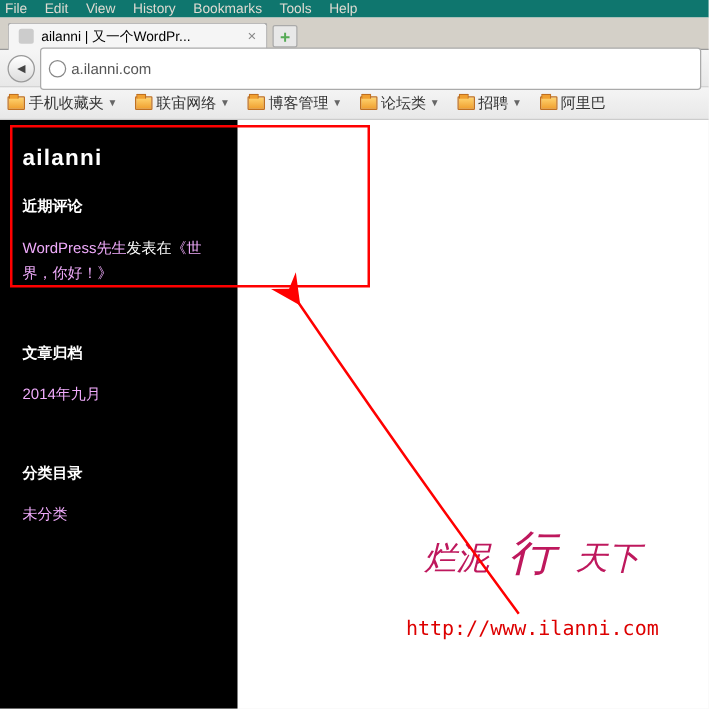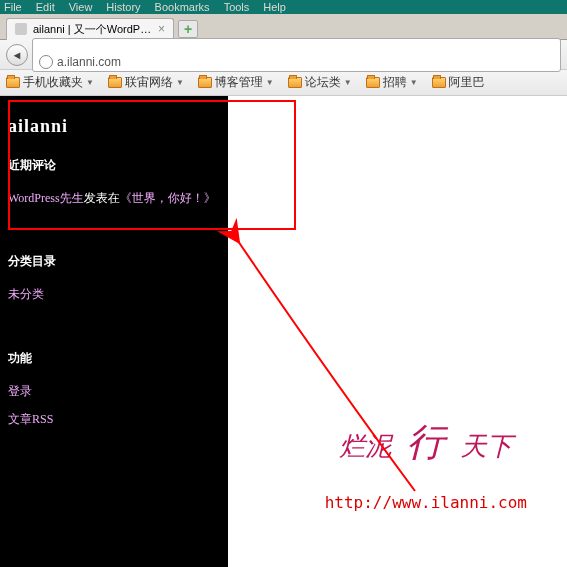"ailanni | 又一个WordPr..." .tab { width: 168px -> 208px }
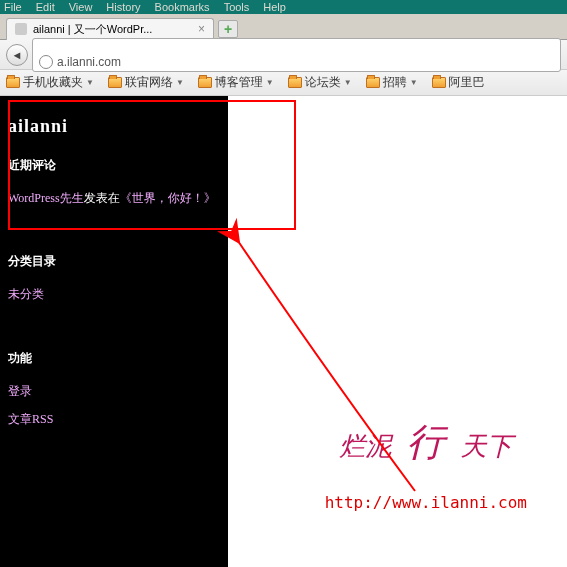"a.ilanni.com" .urlbar { align-items: flex-start -> center }
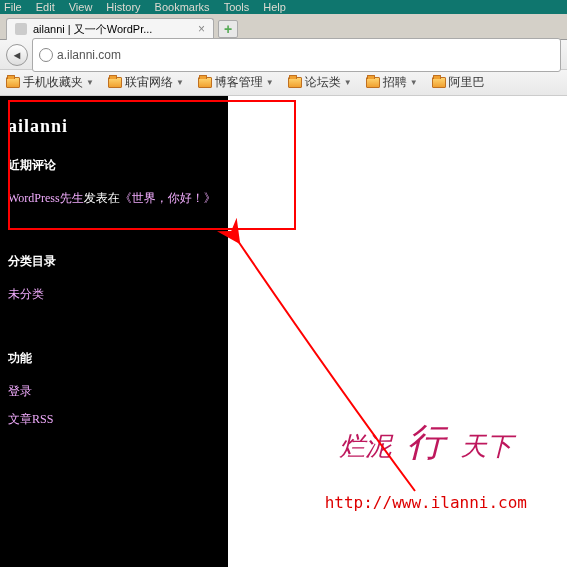"ailanni" .sidebar { font-family: Liberation Serif, serif -> none; padding: 20px 8px -> 20px 18px; width: 228px -> 190px }
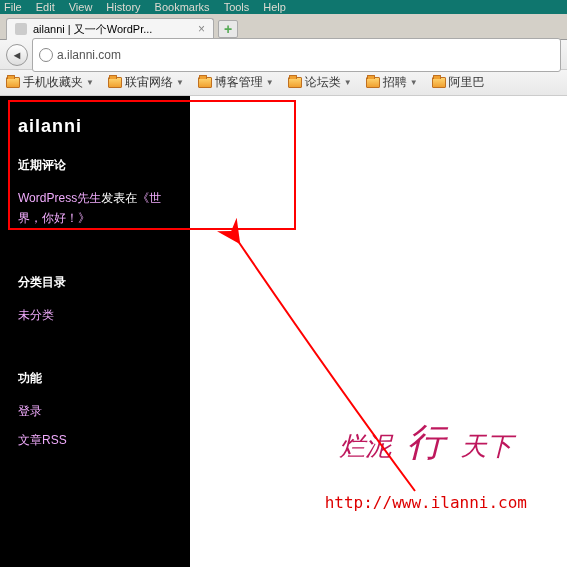"文章归档" div.widget { html: none -> <div> <div>文章归档</div> <div><a>2014年九月</a></div> </div> }
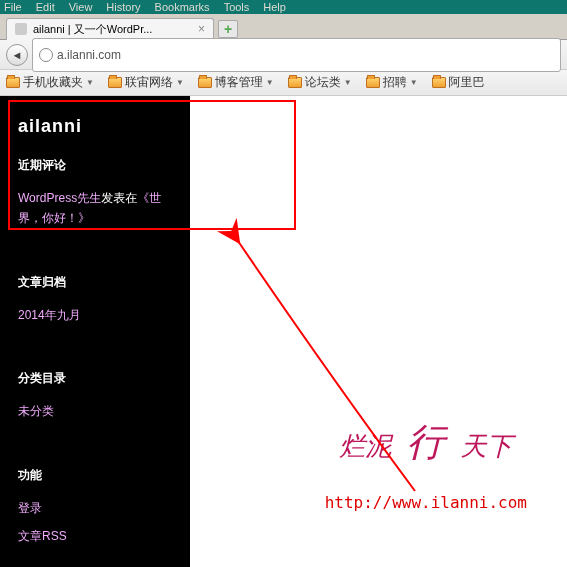"功能" div.widget { html: <div> <div>功能</div> <div><a>登录</a></div> <div><a>文章RSS</a></div> </div> -> none }
